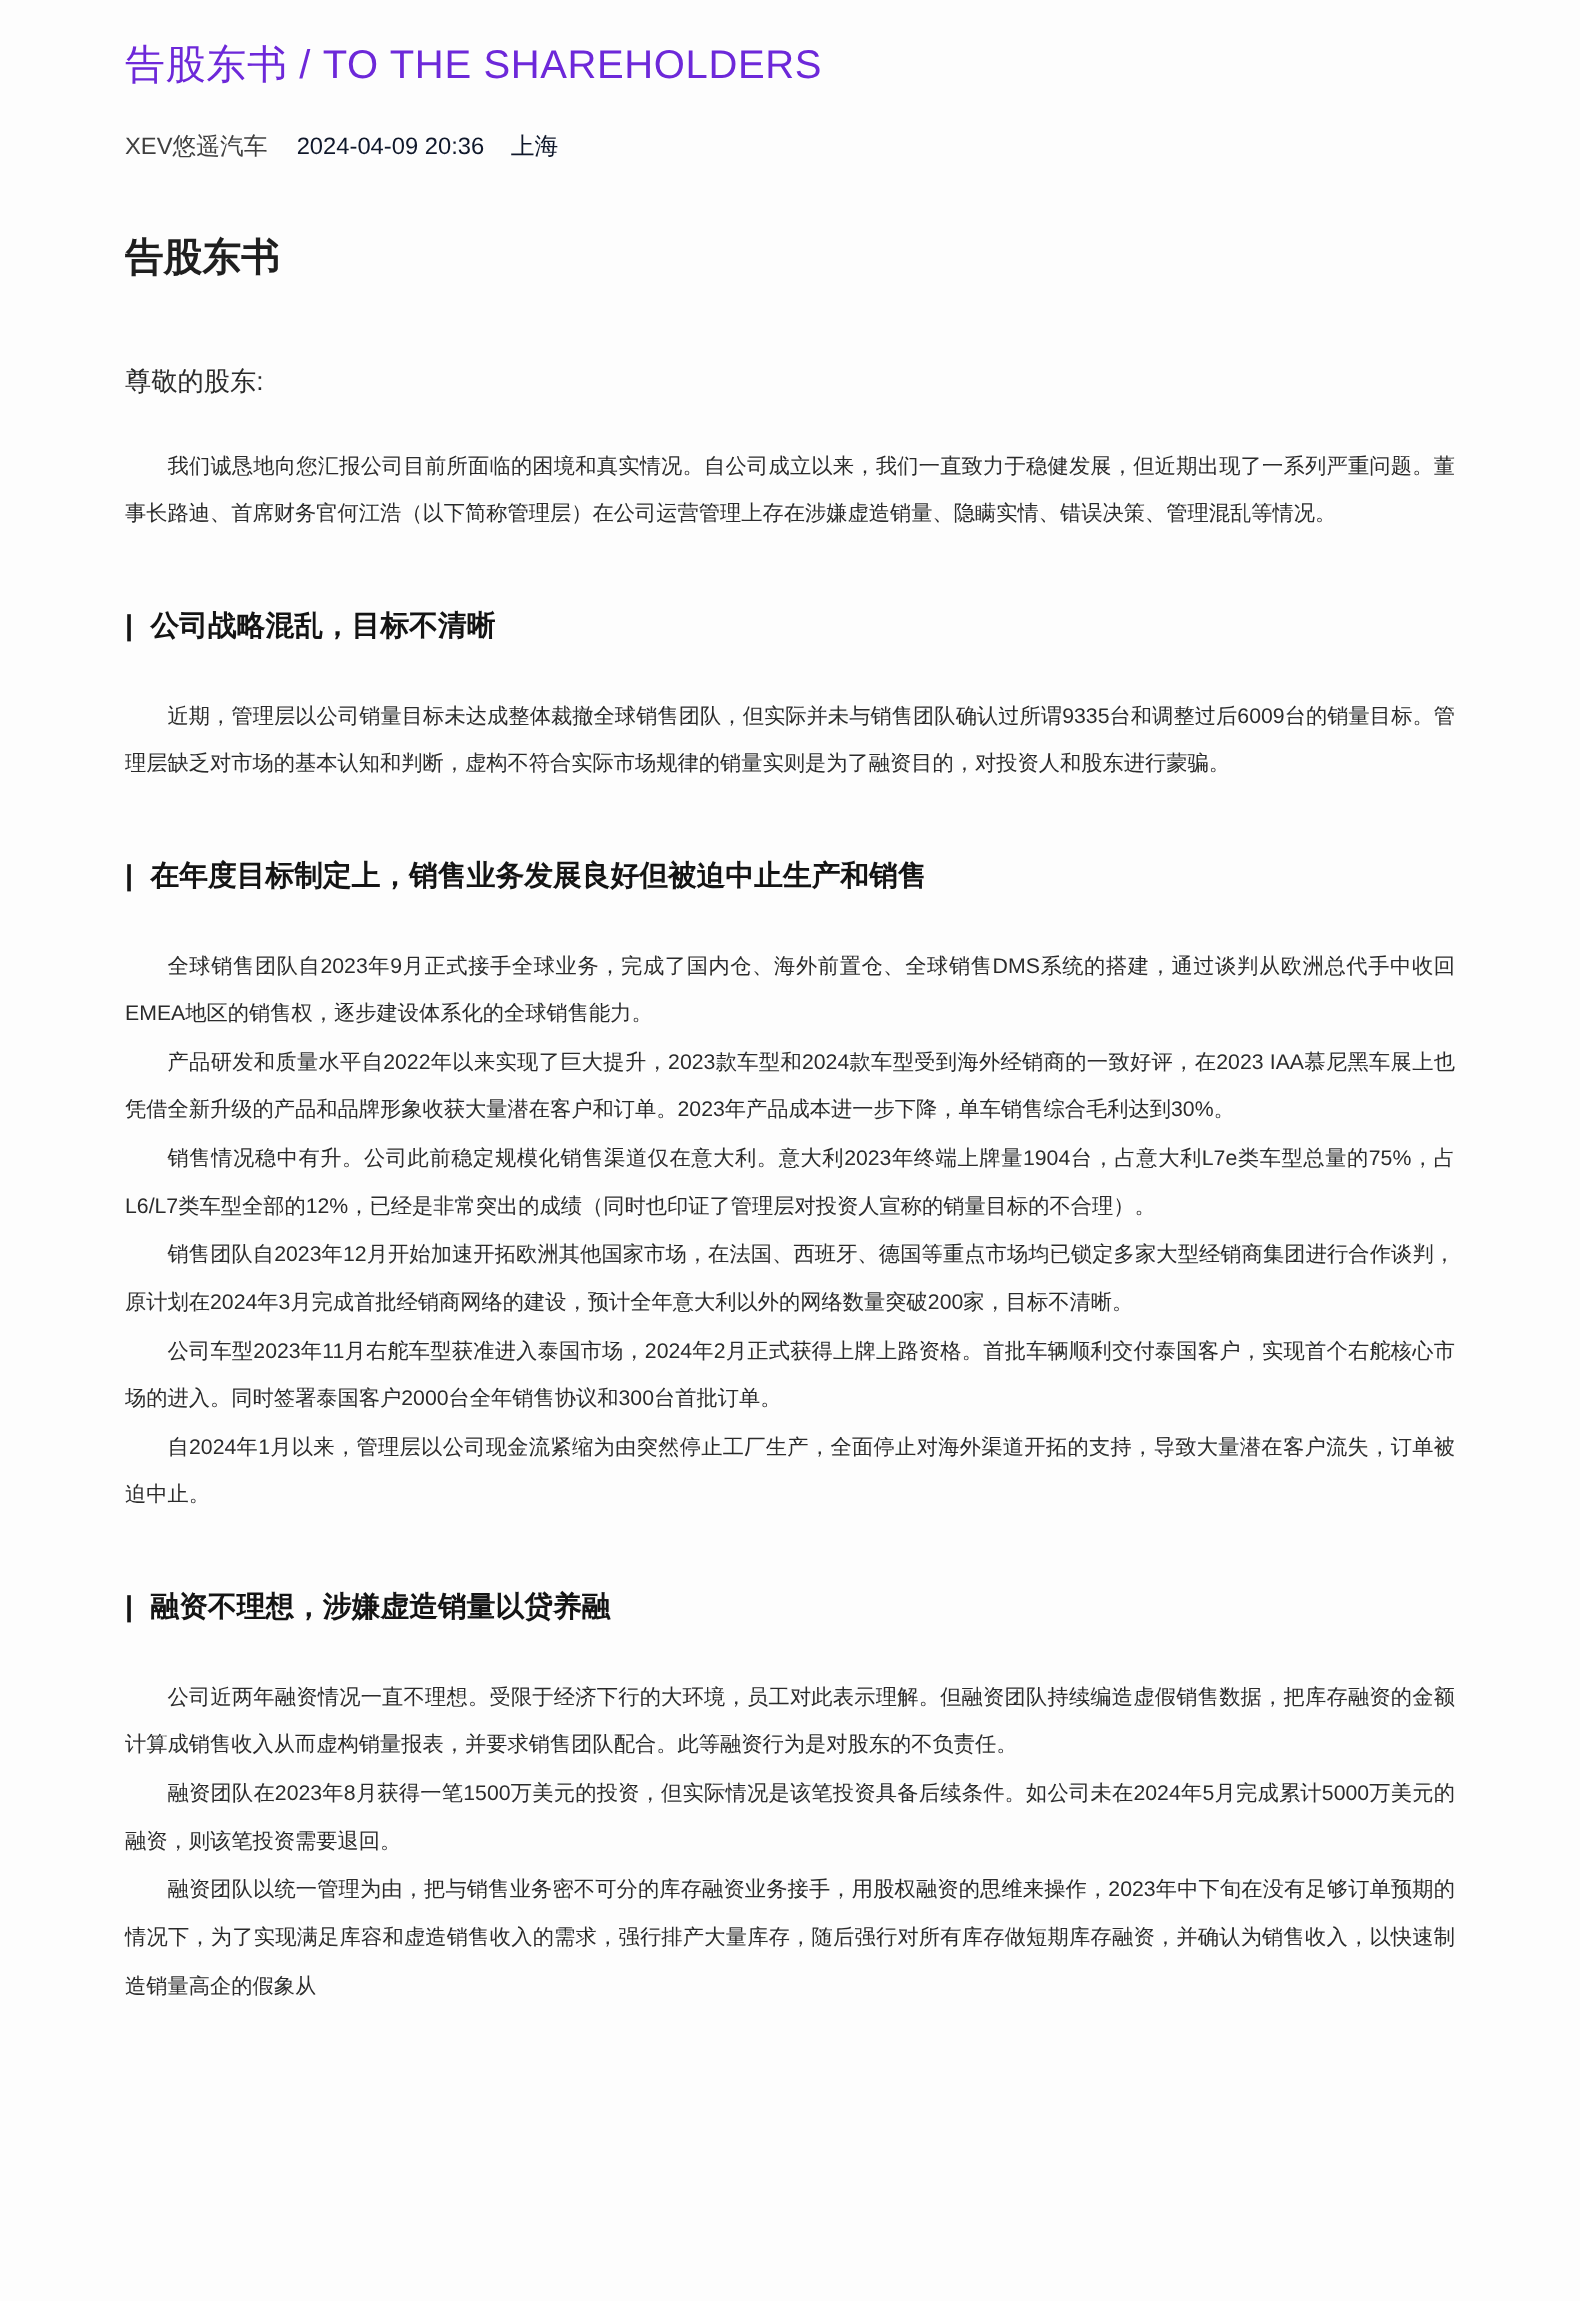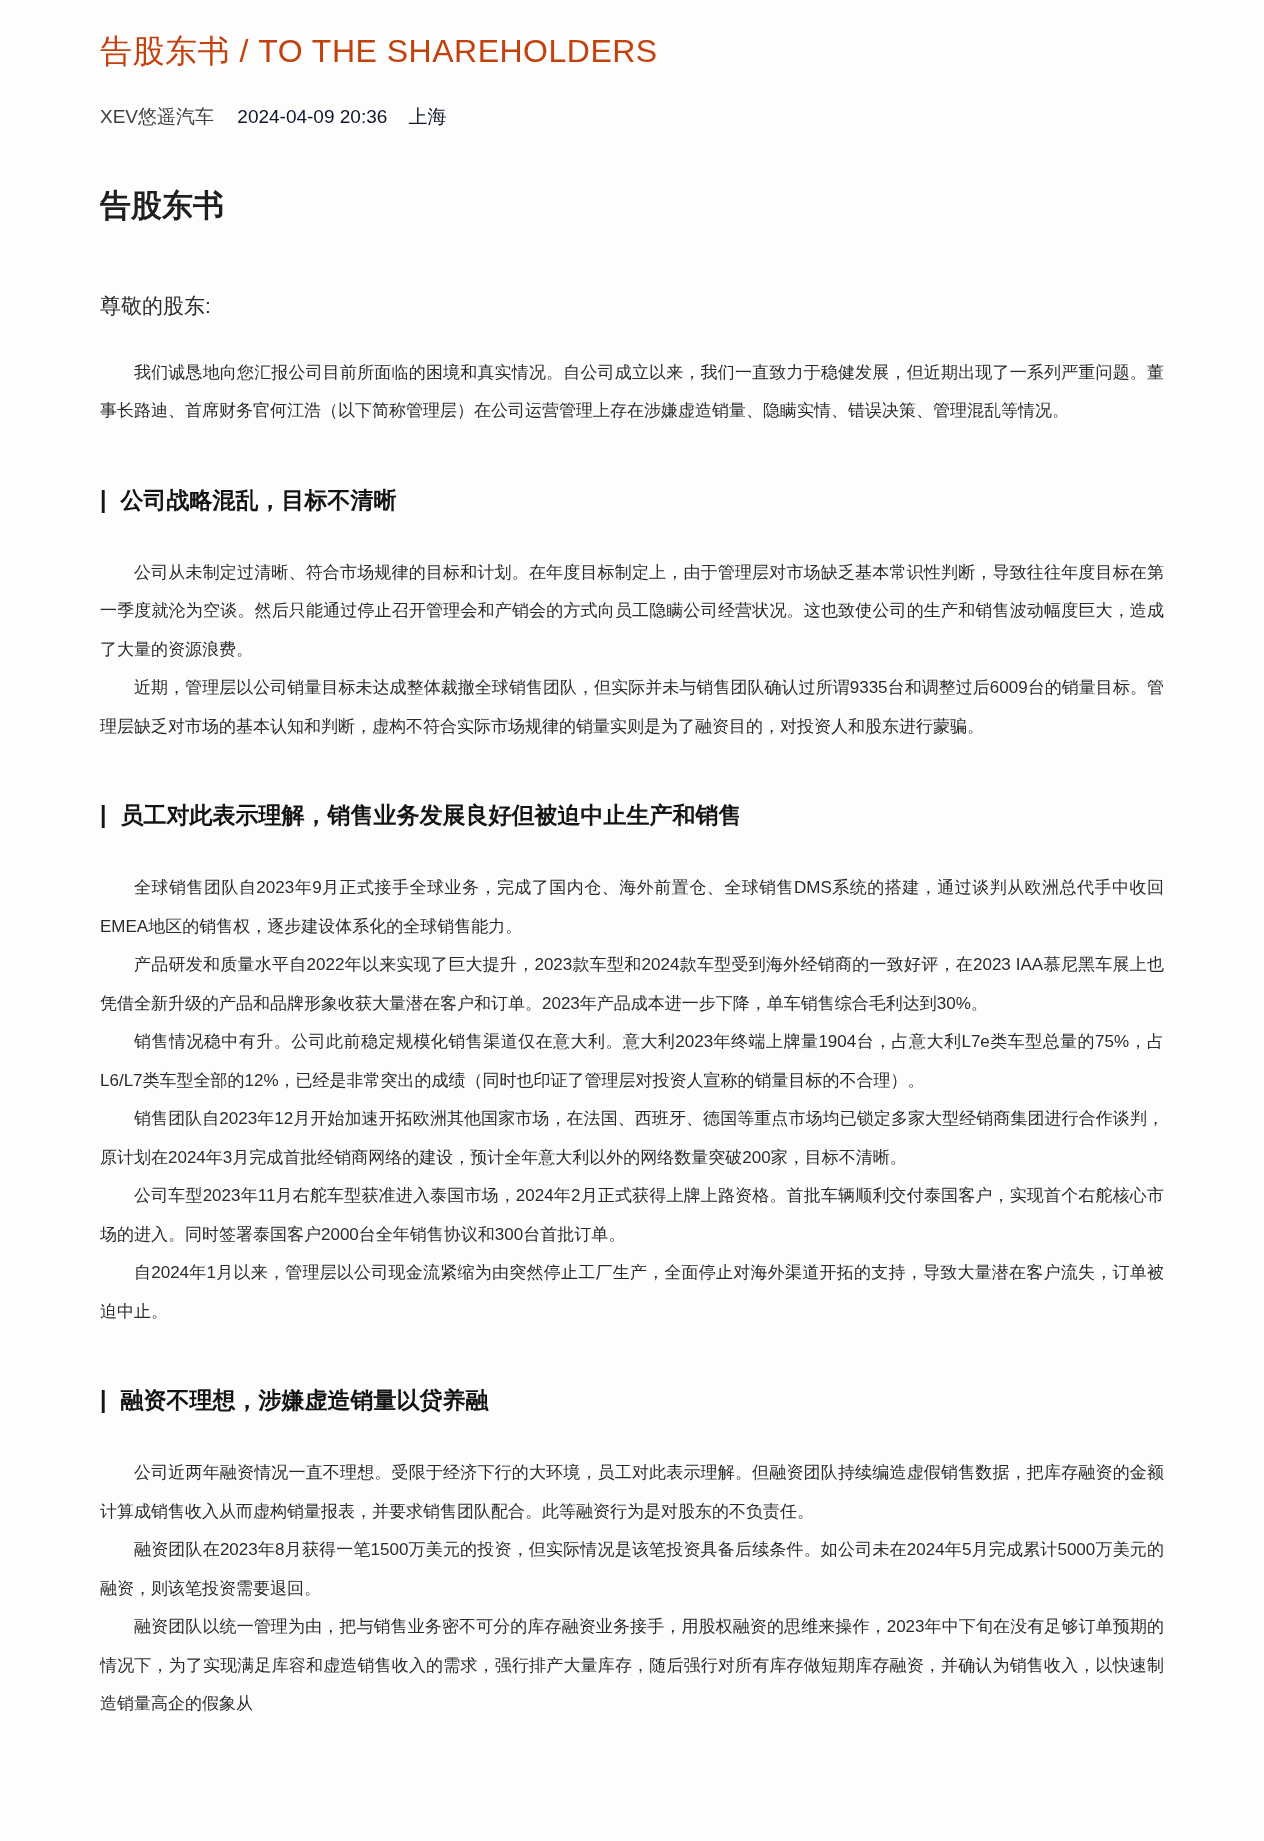"告股东书 / TO THE SHAREHOLDERS" .page-title { color: #c2410c -> #6d28d9 }
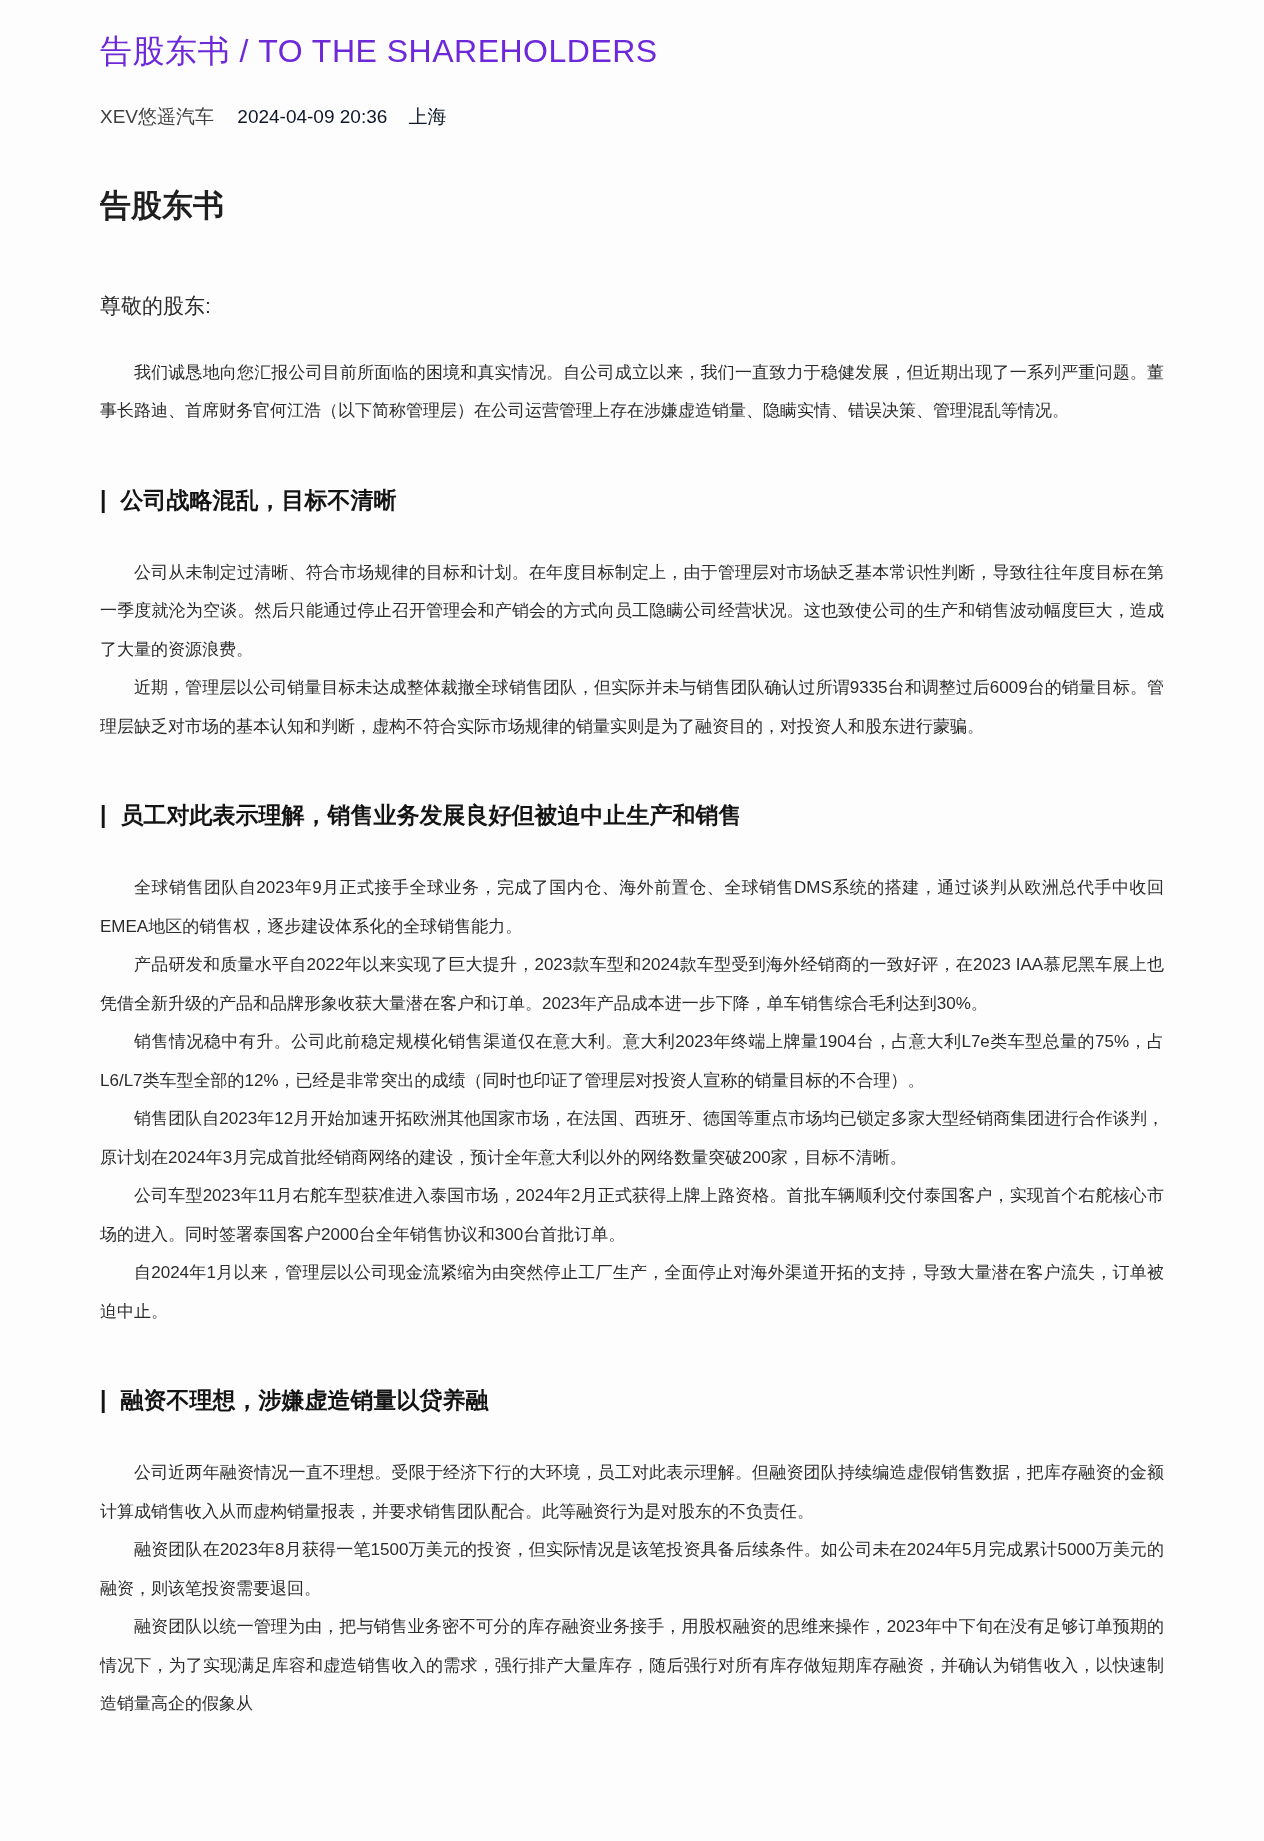"公司从未制定过清晰、符合市场规律的目标和计划。在年度目标制定上，由于管理层对市场" p.body-para { html: <p>公司从未制定过清晰、符合市场规律的目标和计划。在年度目标制定上，由于管理层对市场缺乏基本常识性判断，导致往往年度目标在第一季度就沦为空谈。然后只能通过停止召开管理会和产销会的方式向员工隐瞒公司经营状况。这也致使公司的生产和销售波动幅度巨大，造成了大量的资源浪费。</p> -> none }
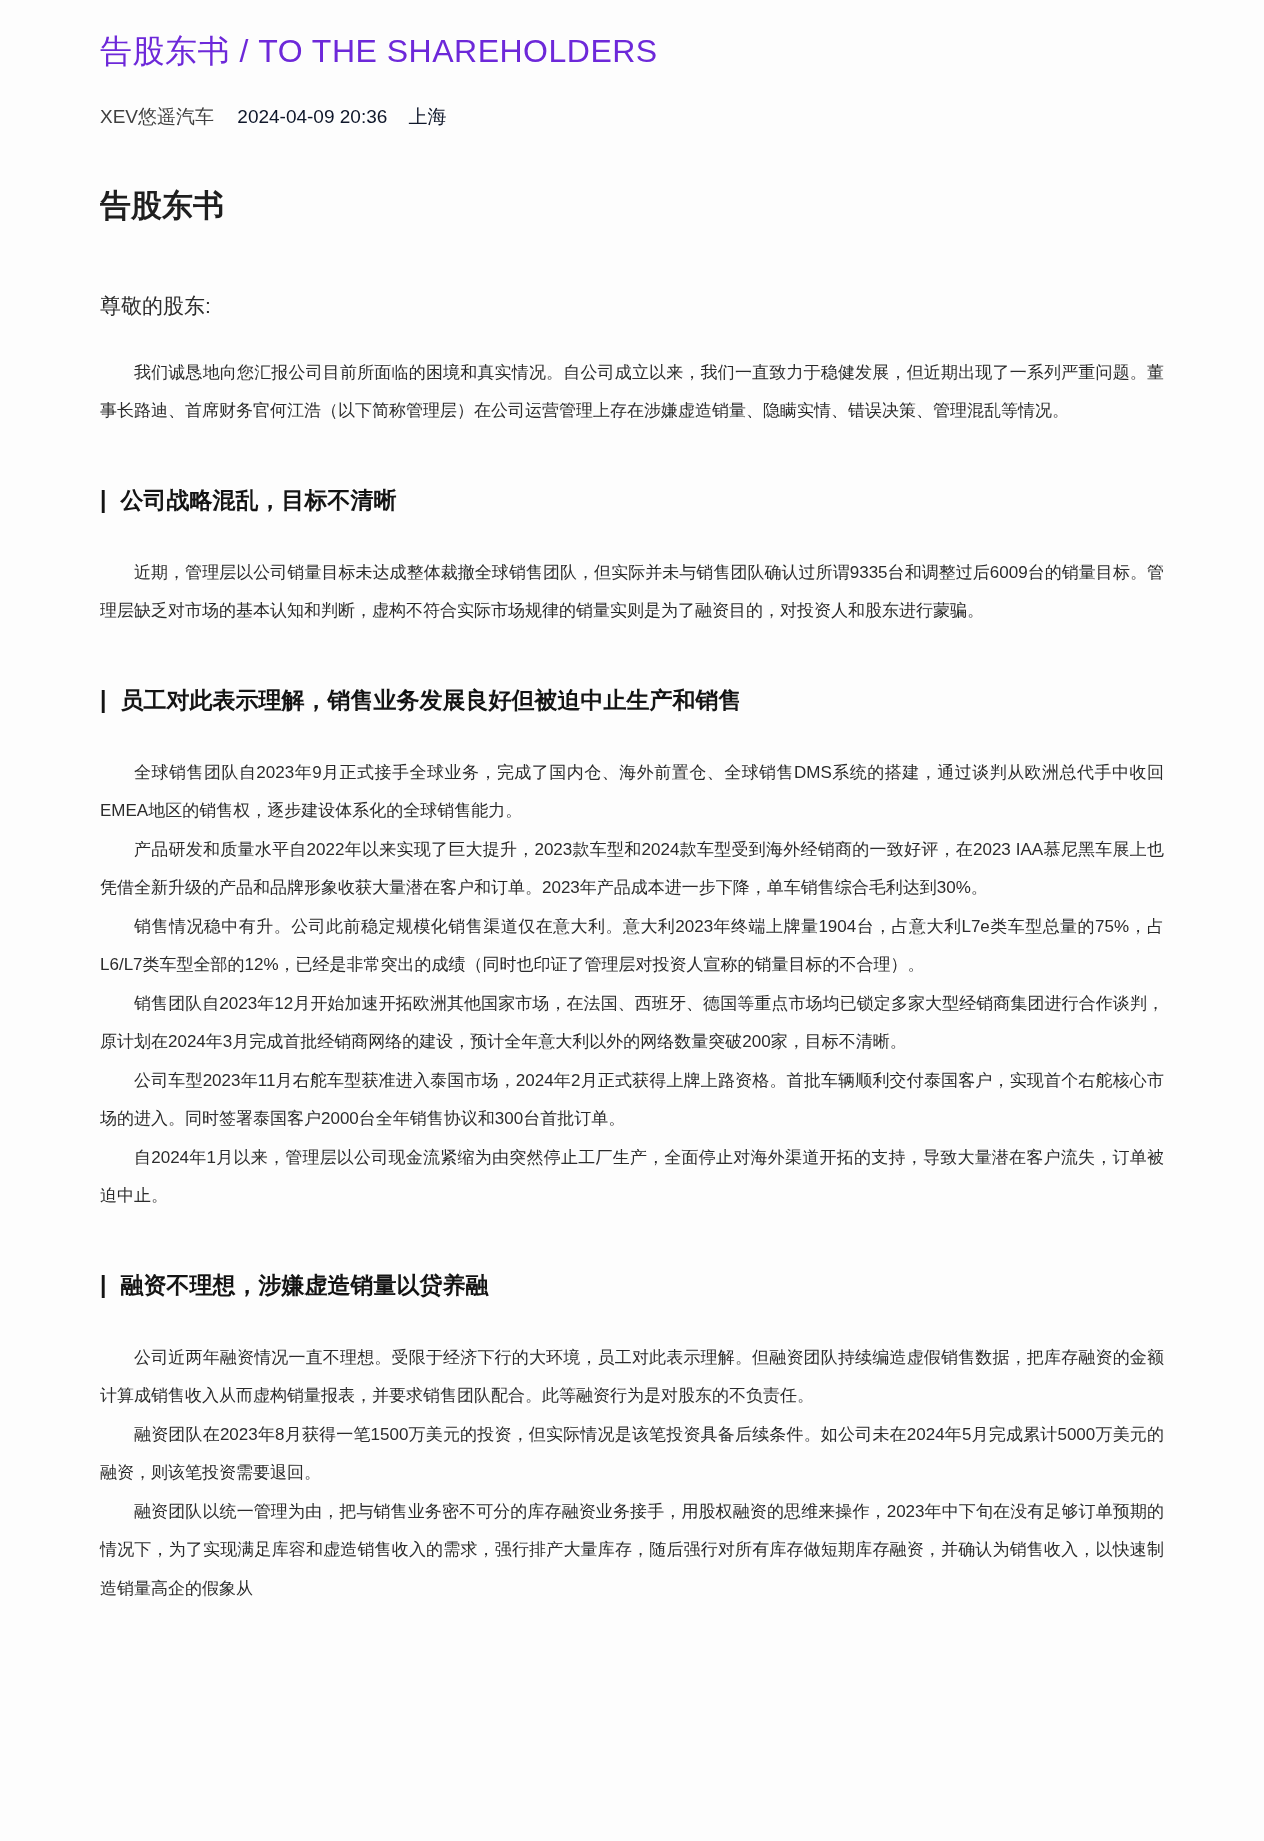"员工对此表示理解，销售业务发展良好但被迫中止生产和销售" span { text: 员工对此表示理解 -> 在年度目标制定上 }
